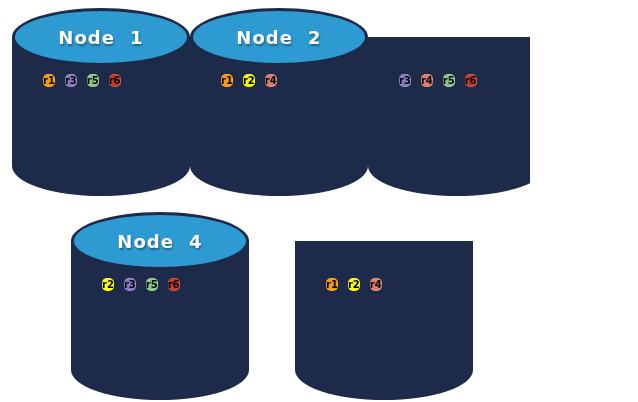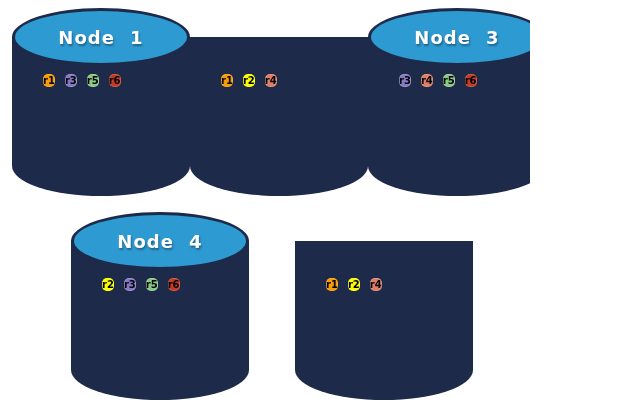"Node 2" div.cyl-top { html: none -> <div> <span>Node 2</span> </div> }
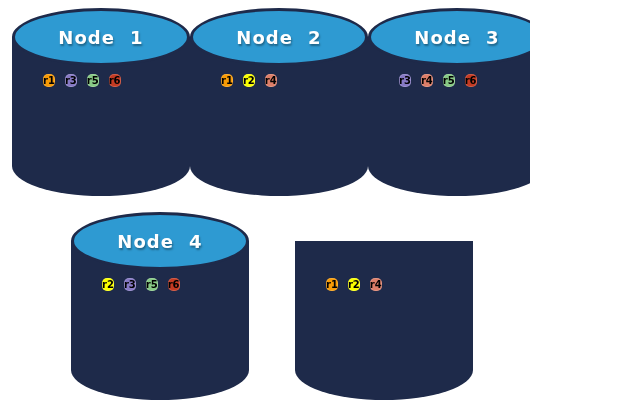"Node 3" div.cyl-top { html: <div> <span>Node 3</span> </div> -> none }
